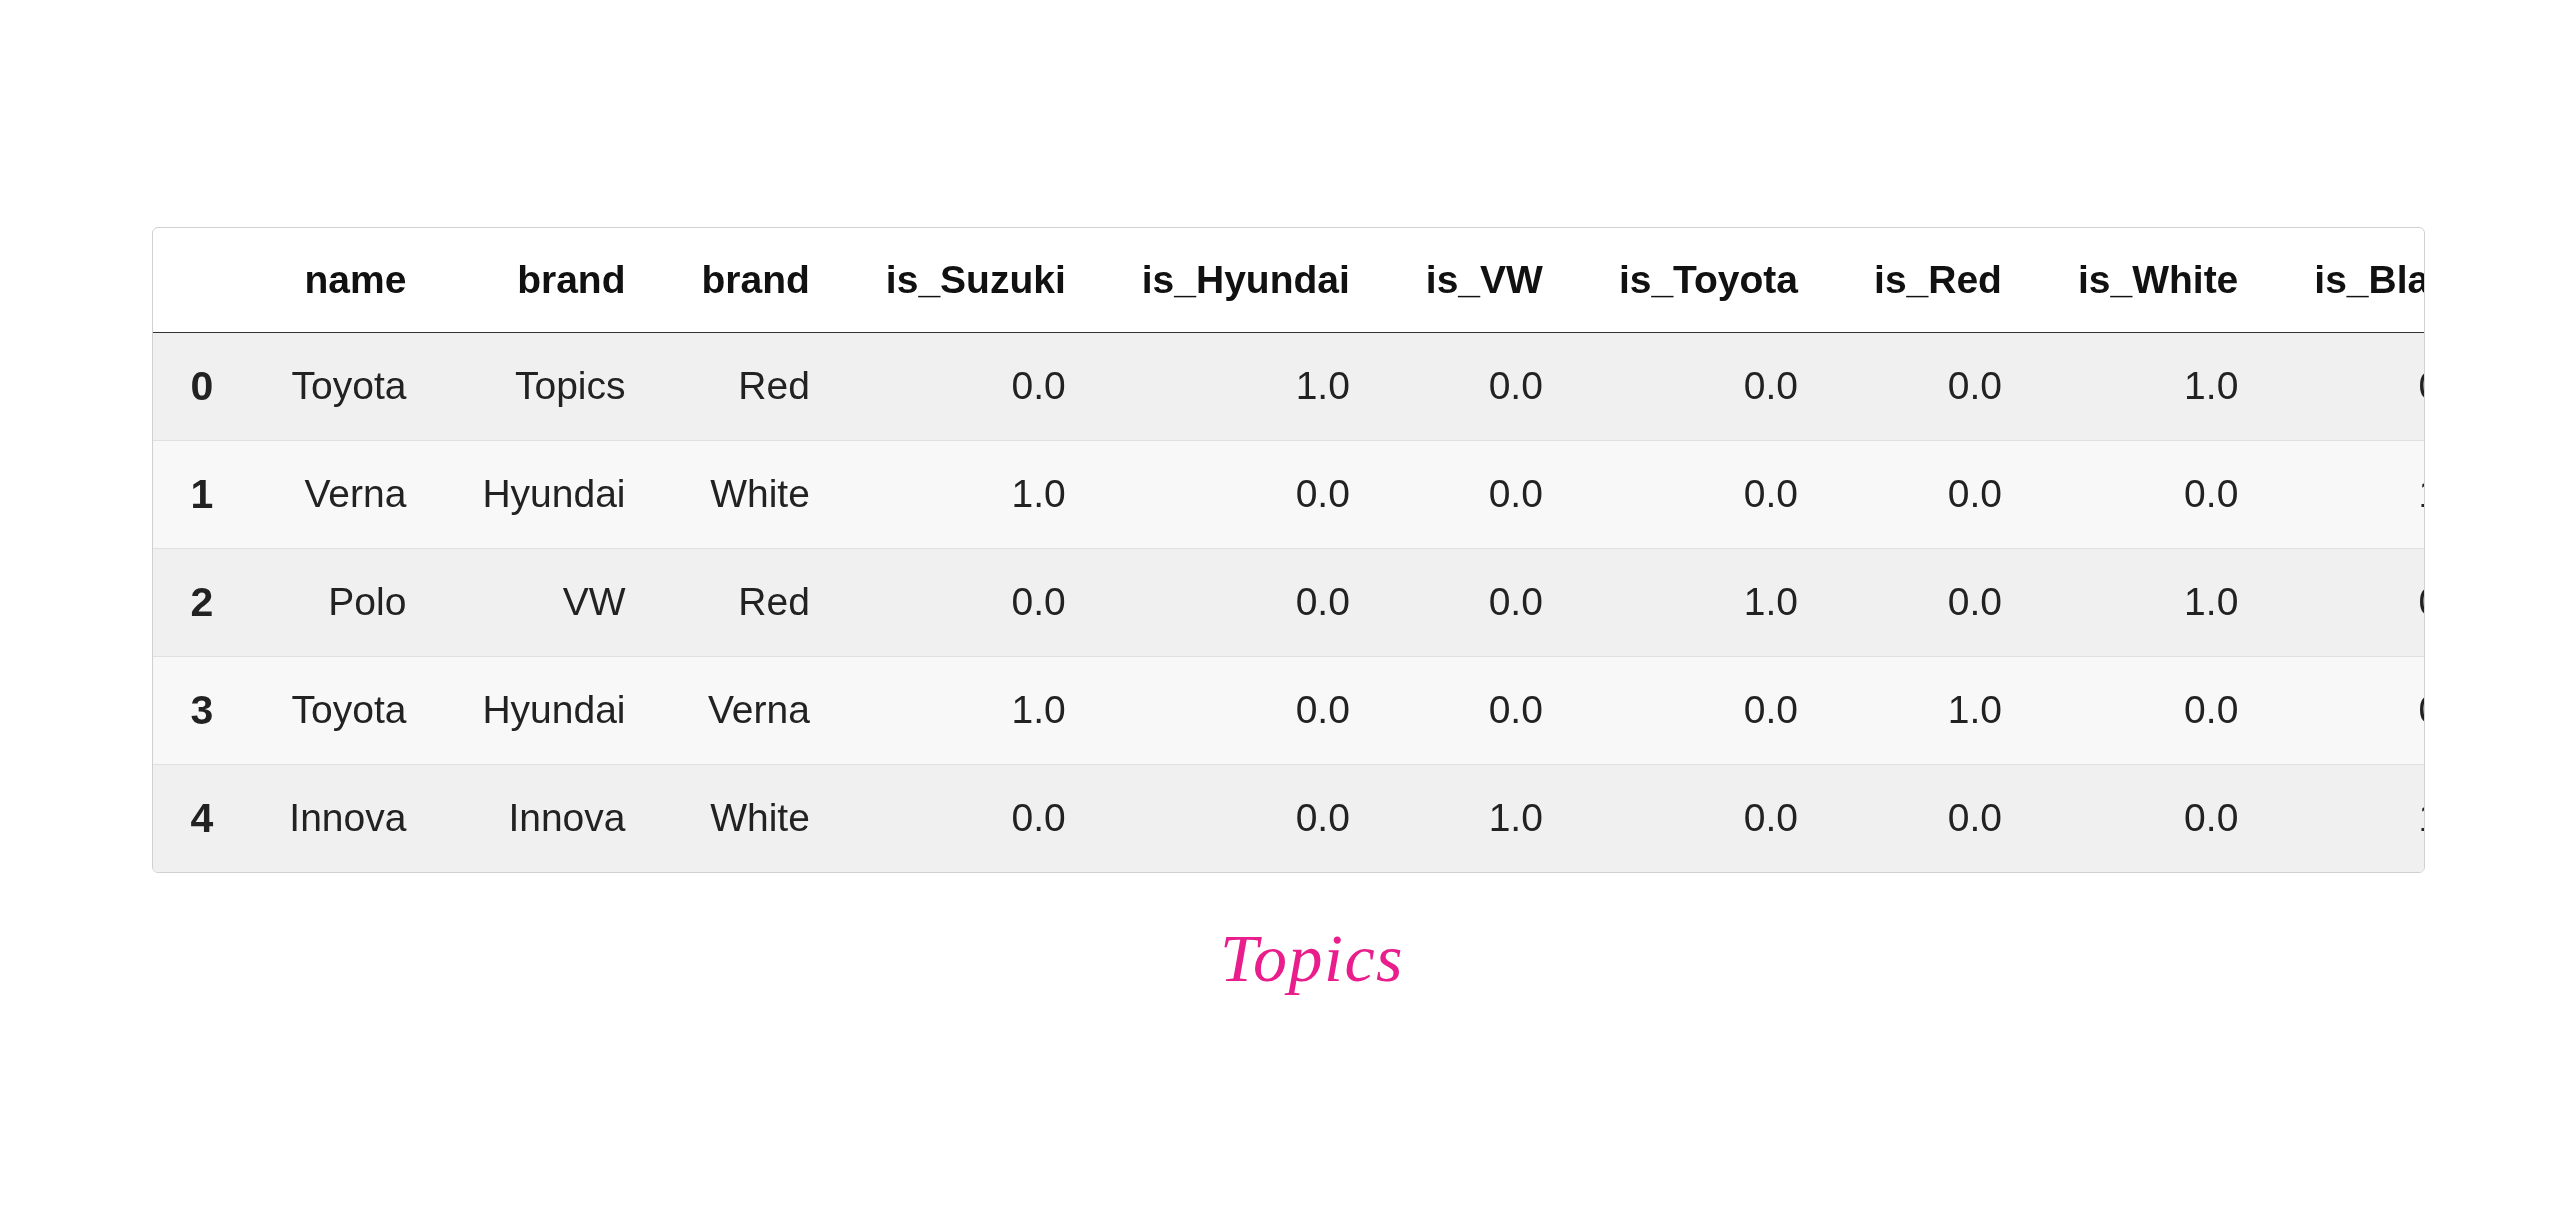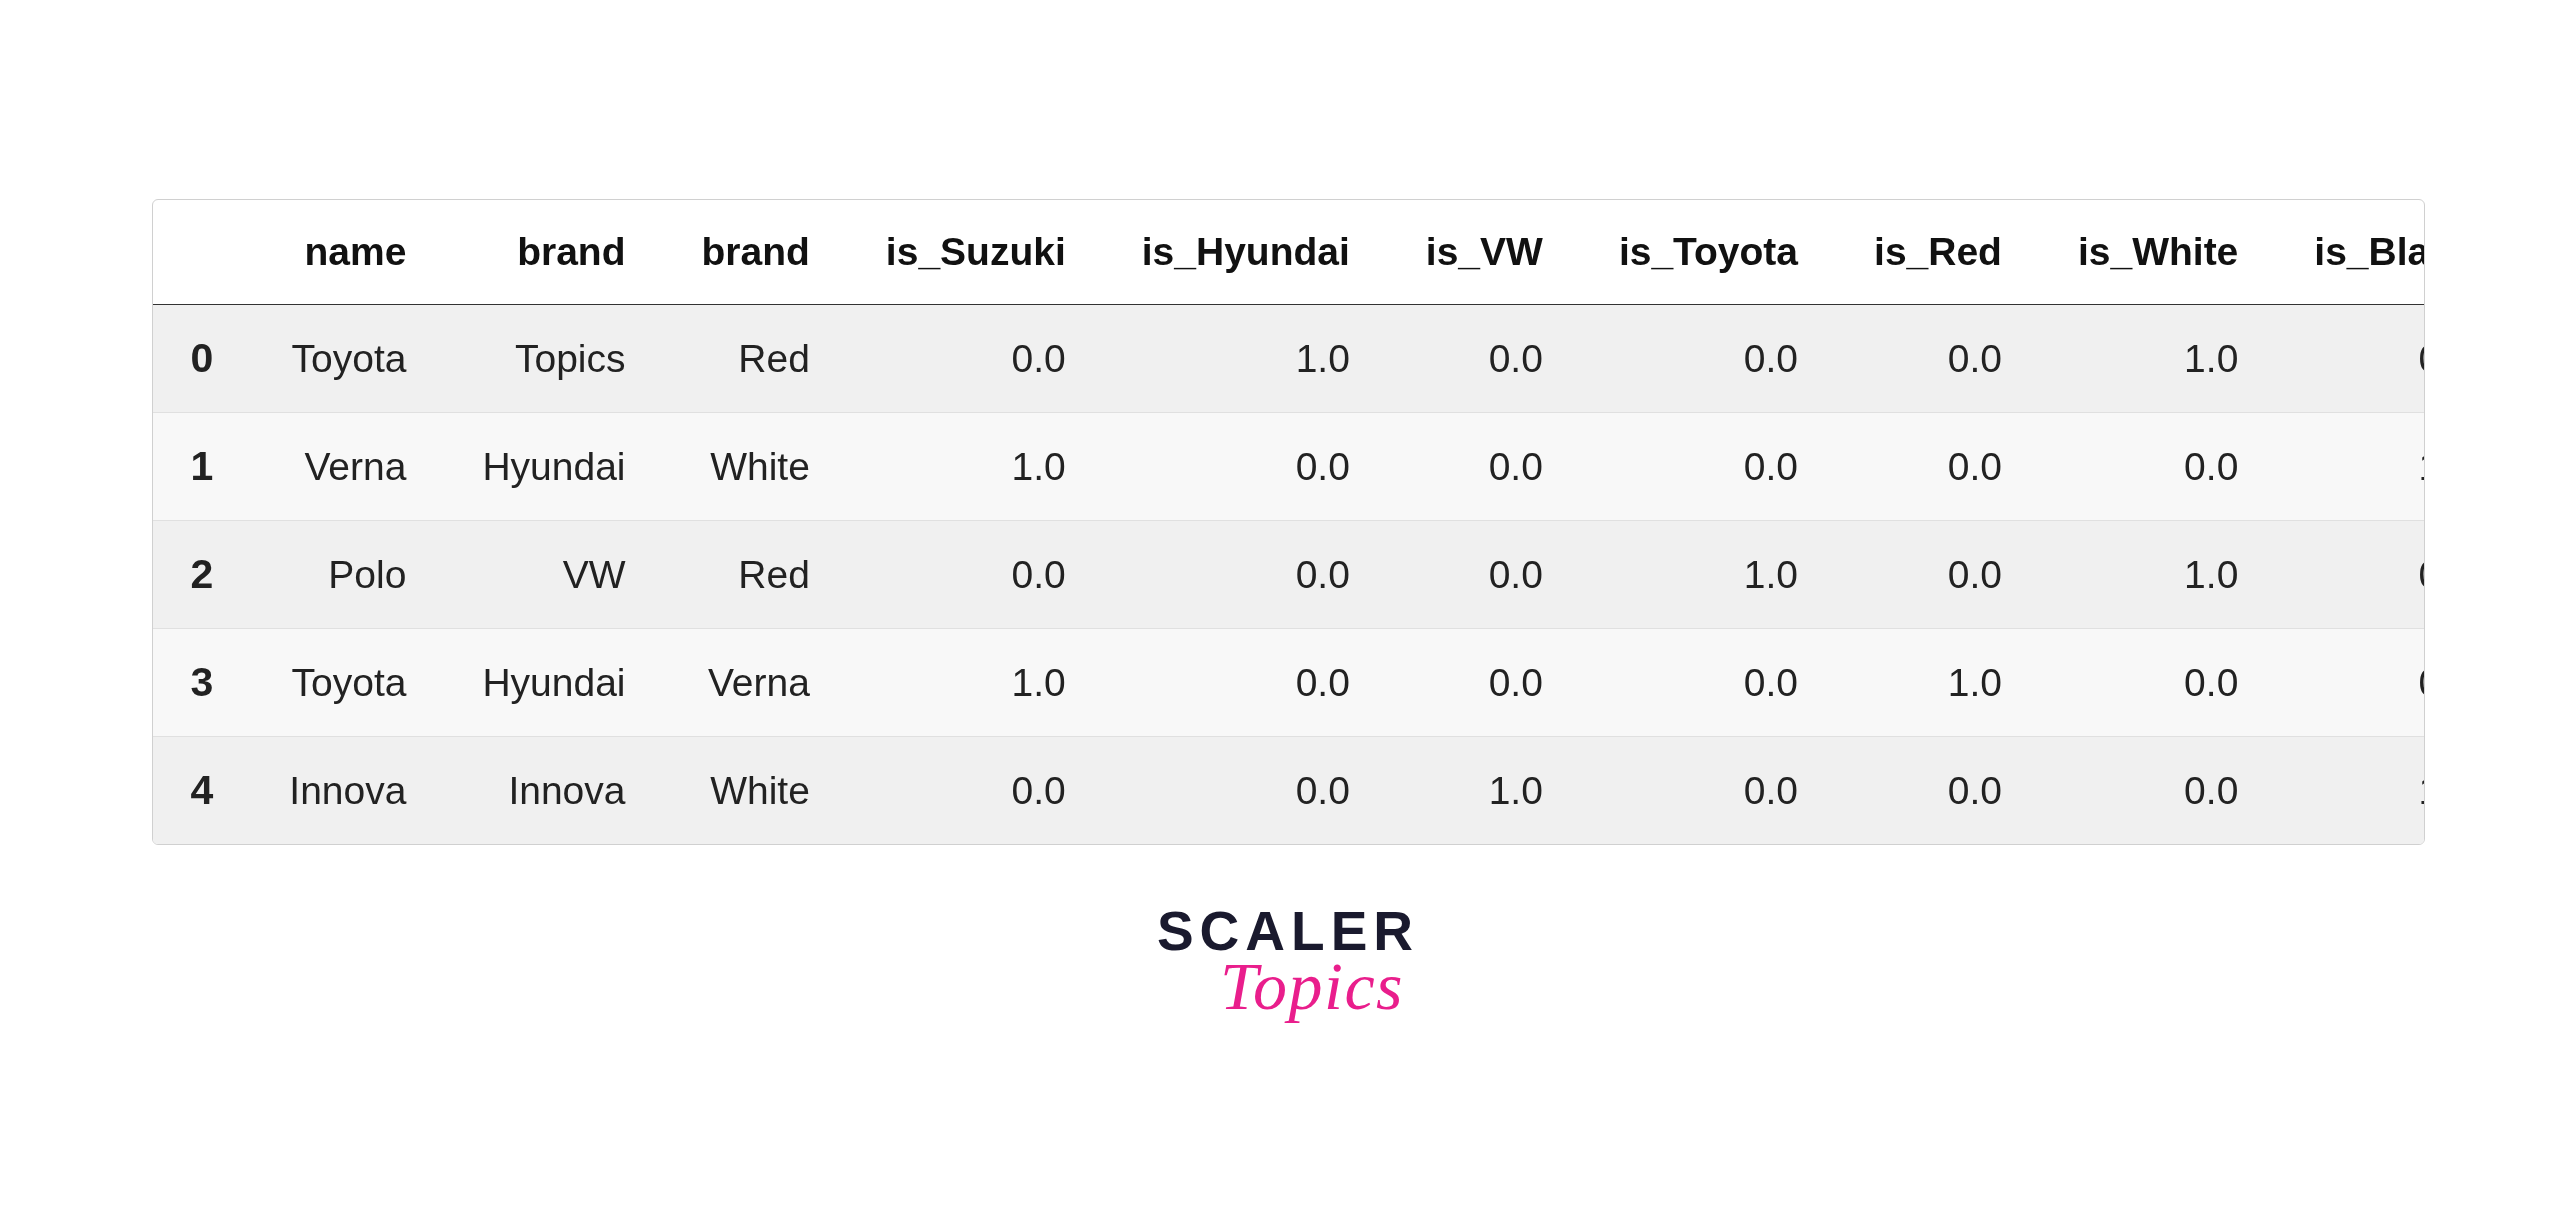"SCALER" span.scaler-text { html: <span>SCALER</span> -> none }
